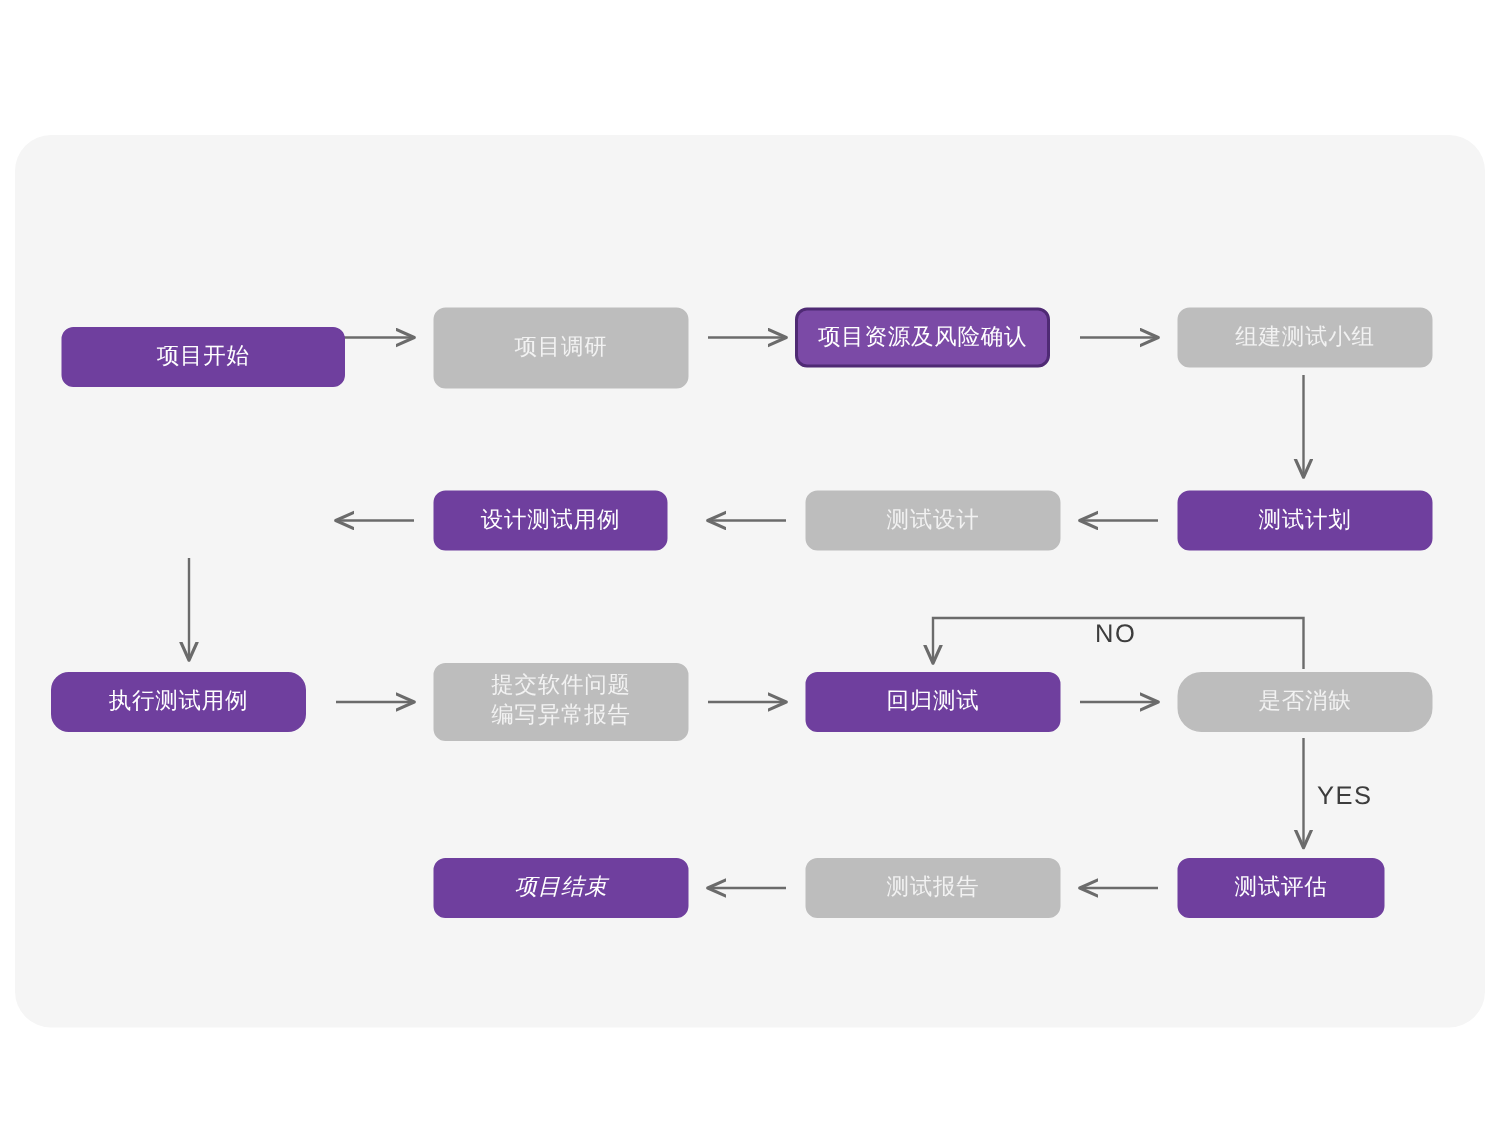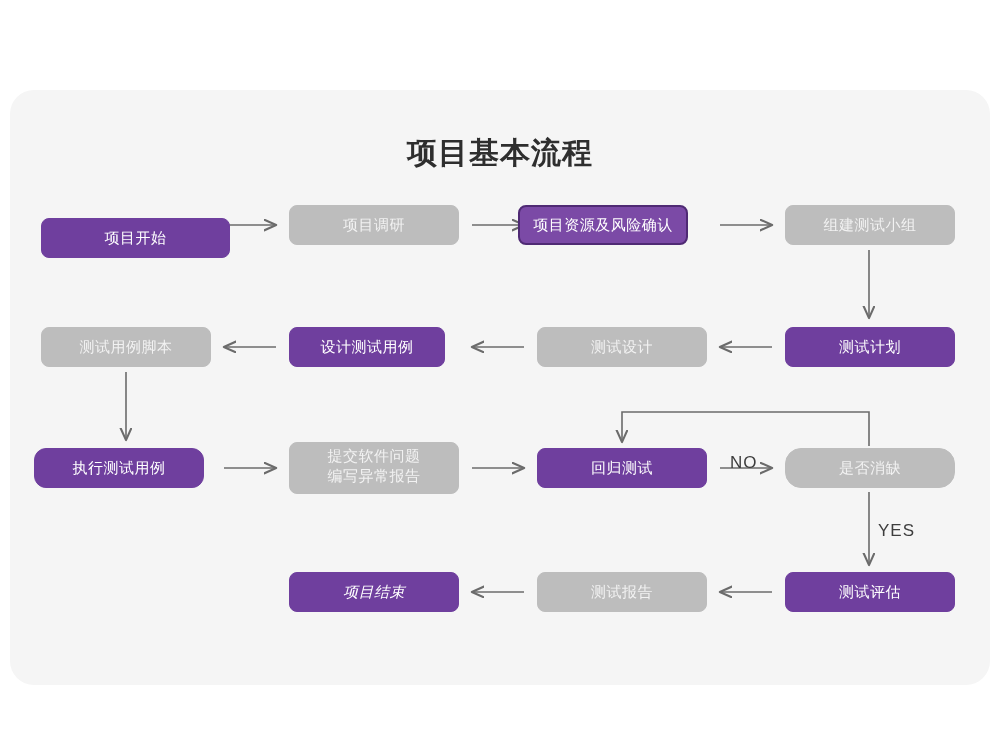"项目基本流程" div { html: <div>项目基本流程</div> -> none }
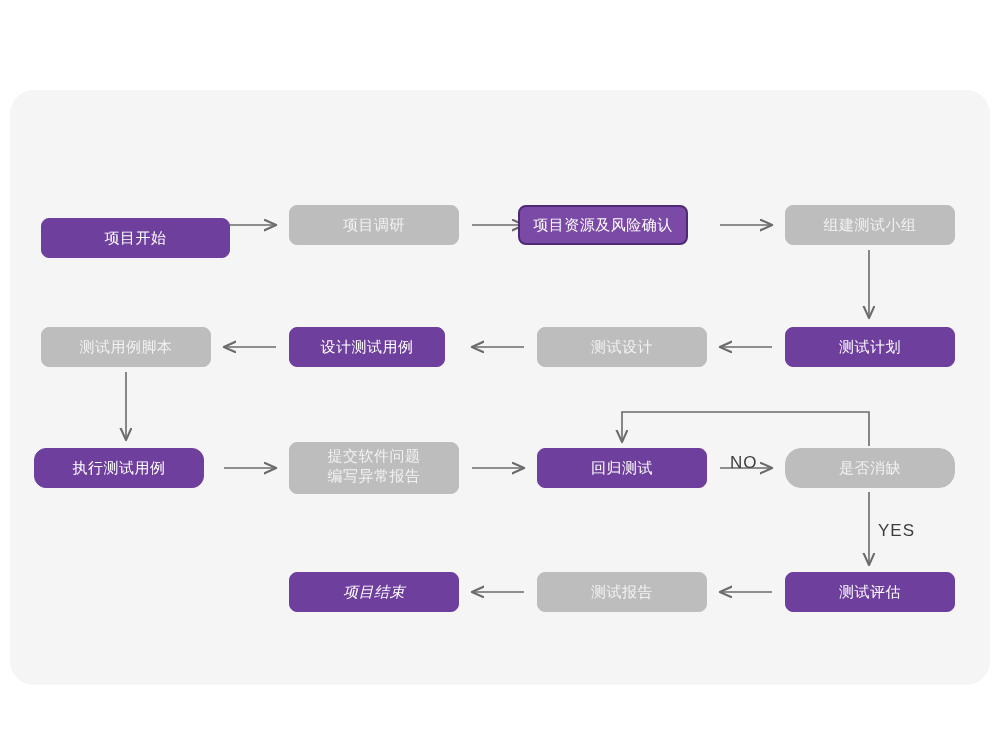"项目调研" div.node { height: 40px -> 54px }
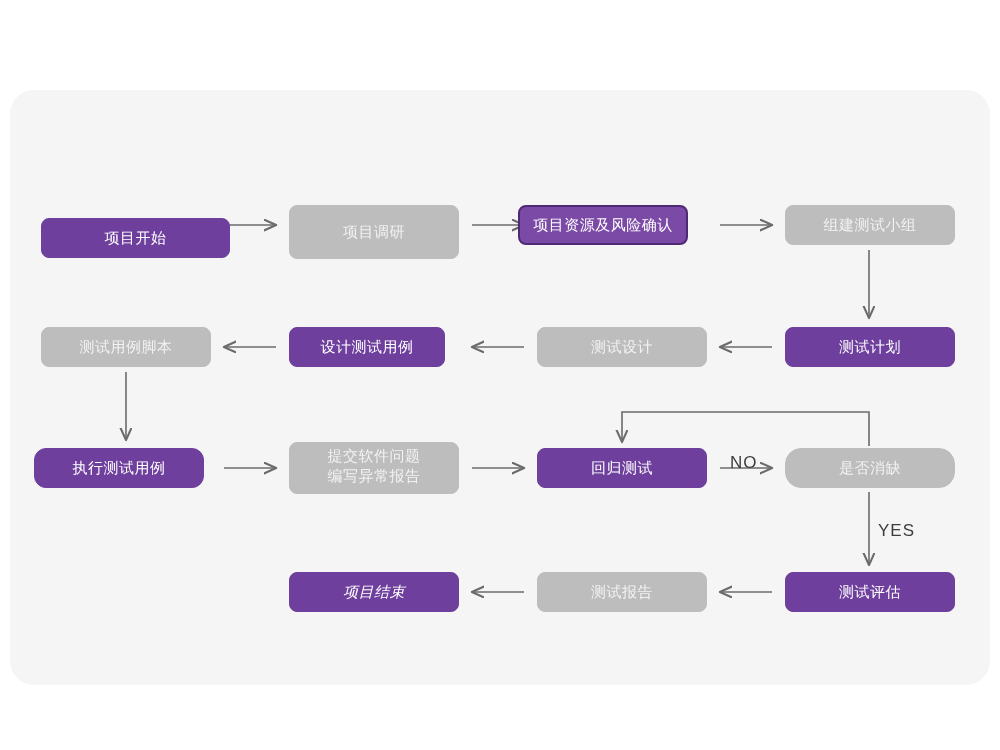"项目资源及风险确认" div.node { left: 518px -> 530px }
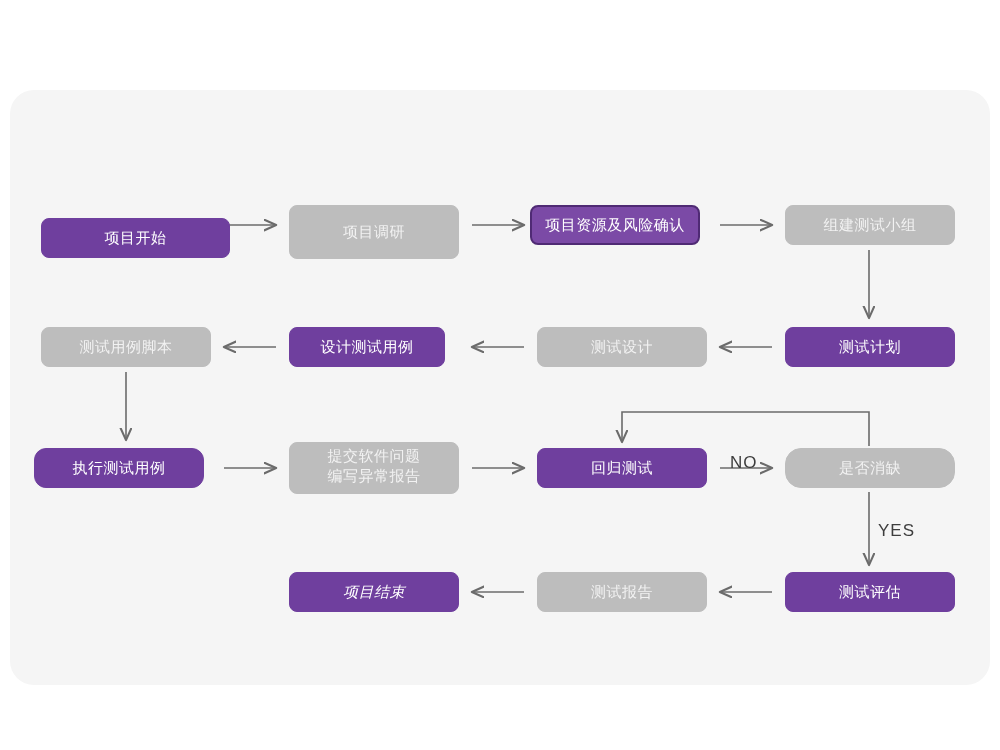"测试用例脚本" div.node { html: <div>测试用例脚本</div> -> none }
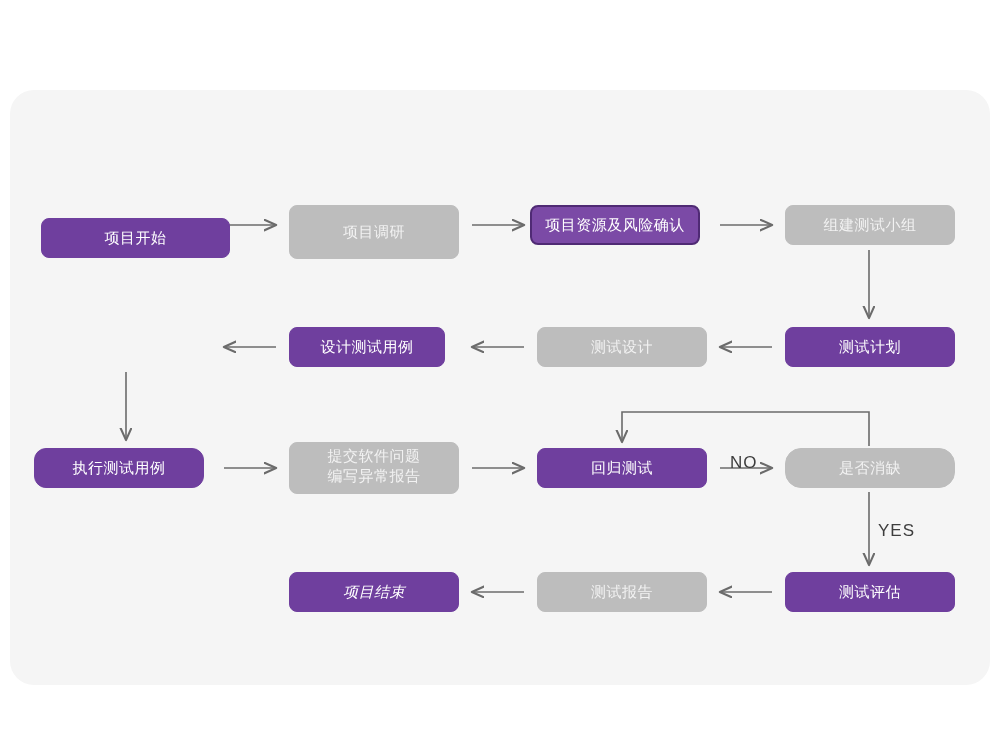"NO" div.edge-label { margin-top: 40px -> none }
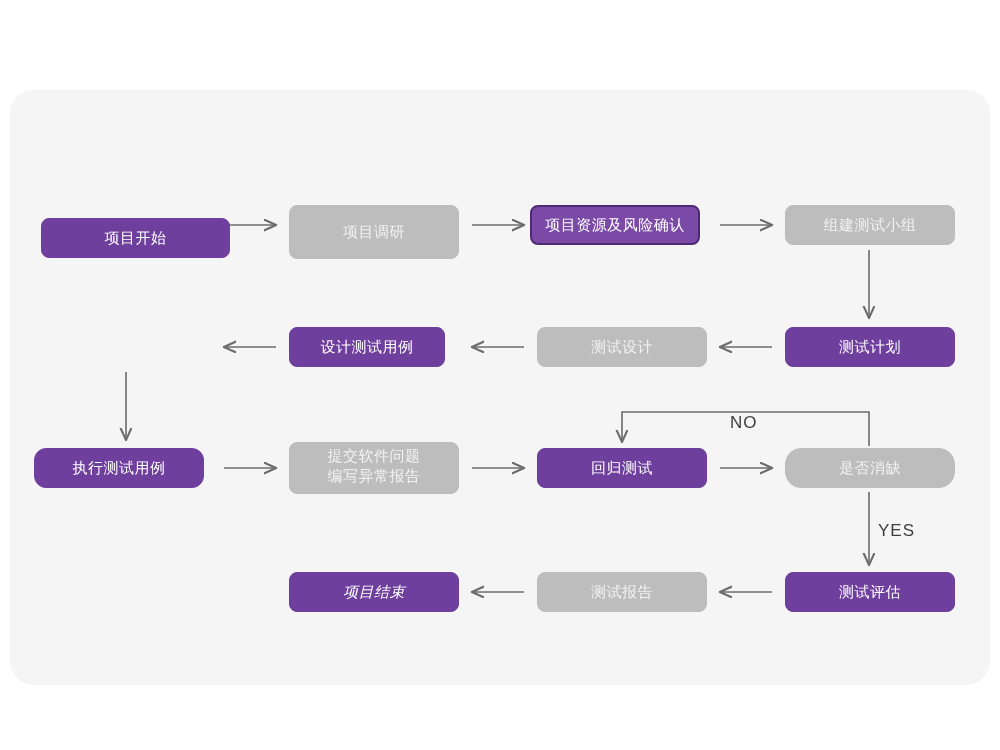"测试评估" div.node { width: 170px -> 138px }
